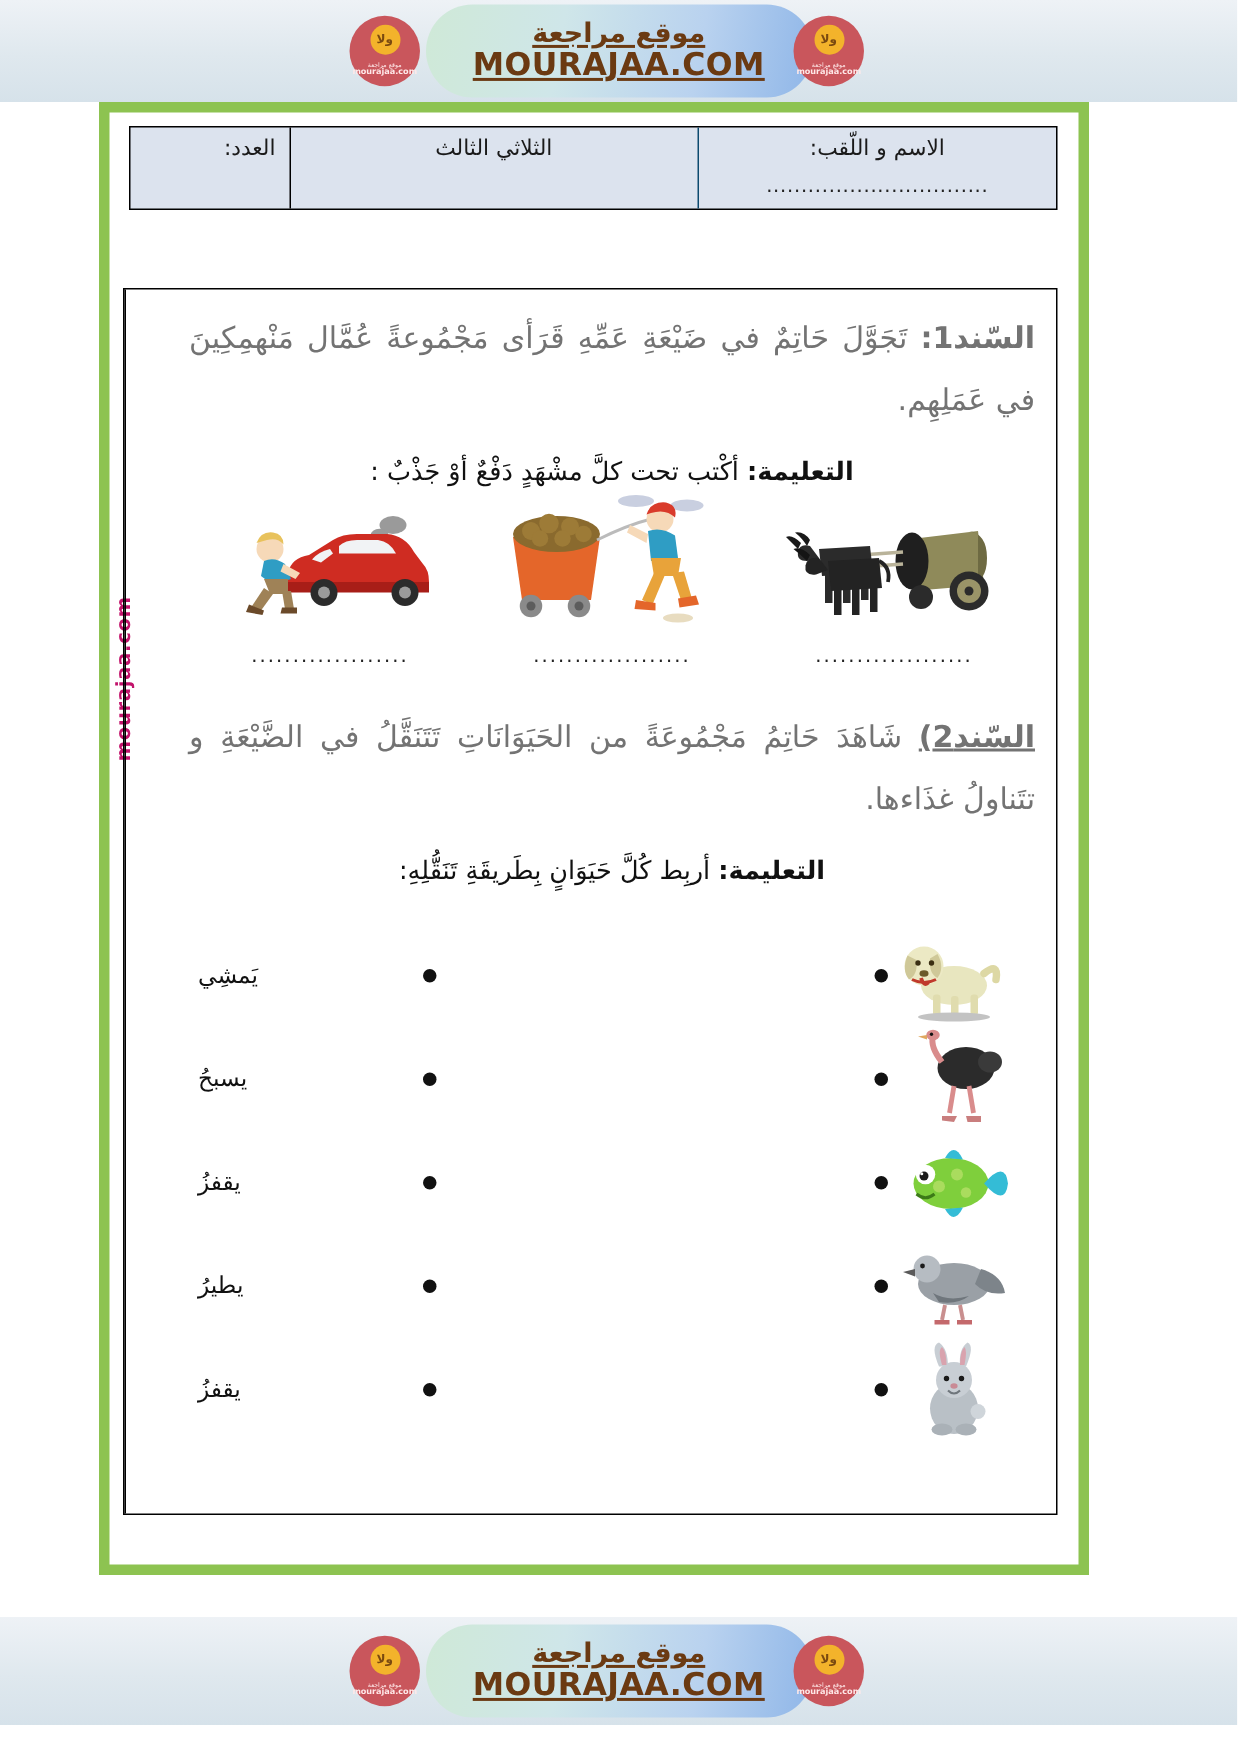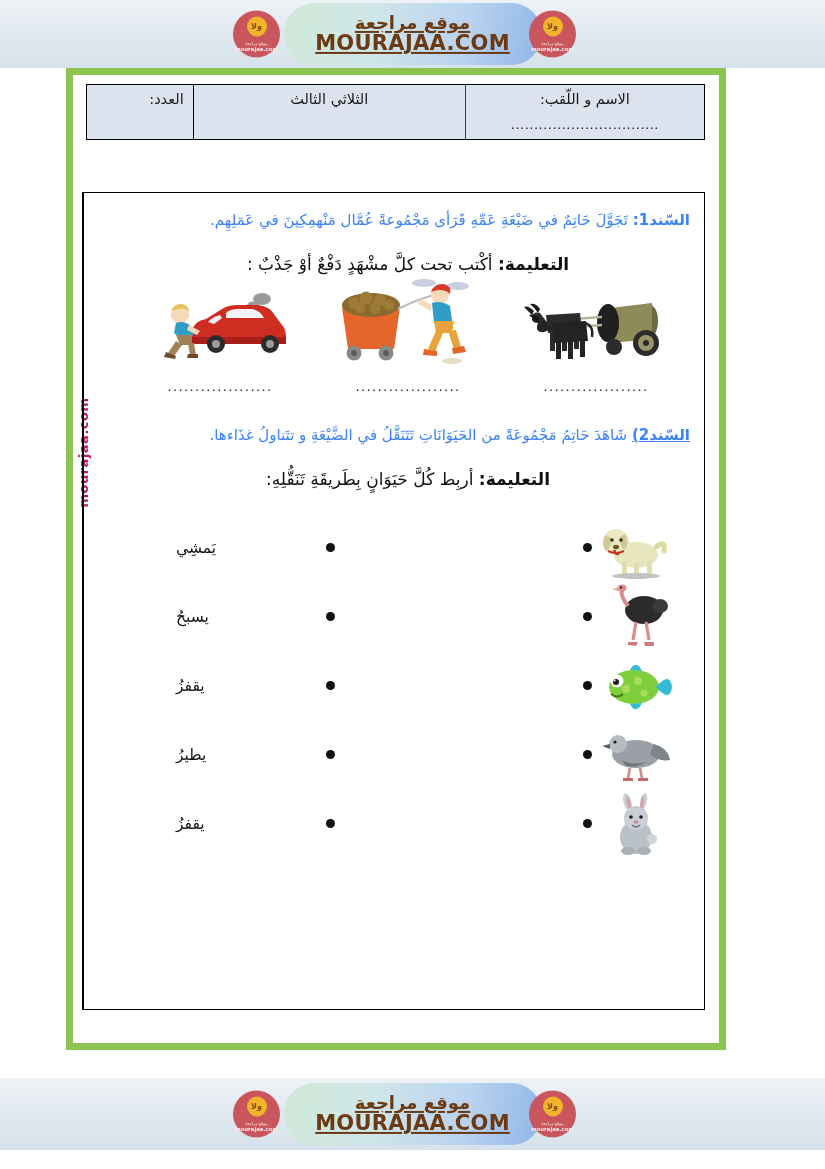"السّند1: تَجَوَّلَ حَاتِمٌ في ضَيْعَةِ" .q-text { color: #3b82f6 -> #737373; font-size: 15px -> 20px }
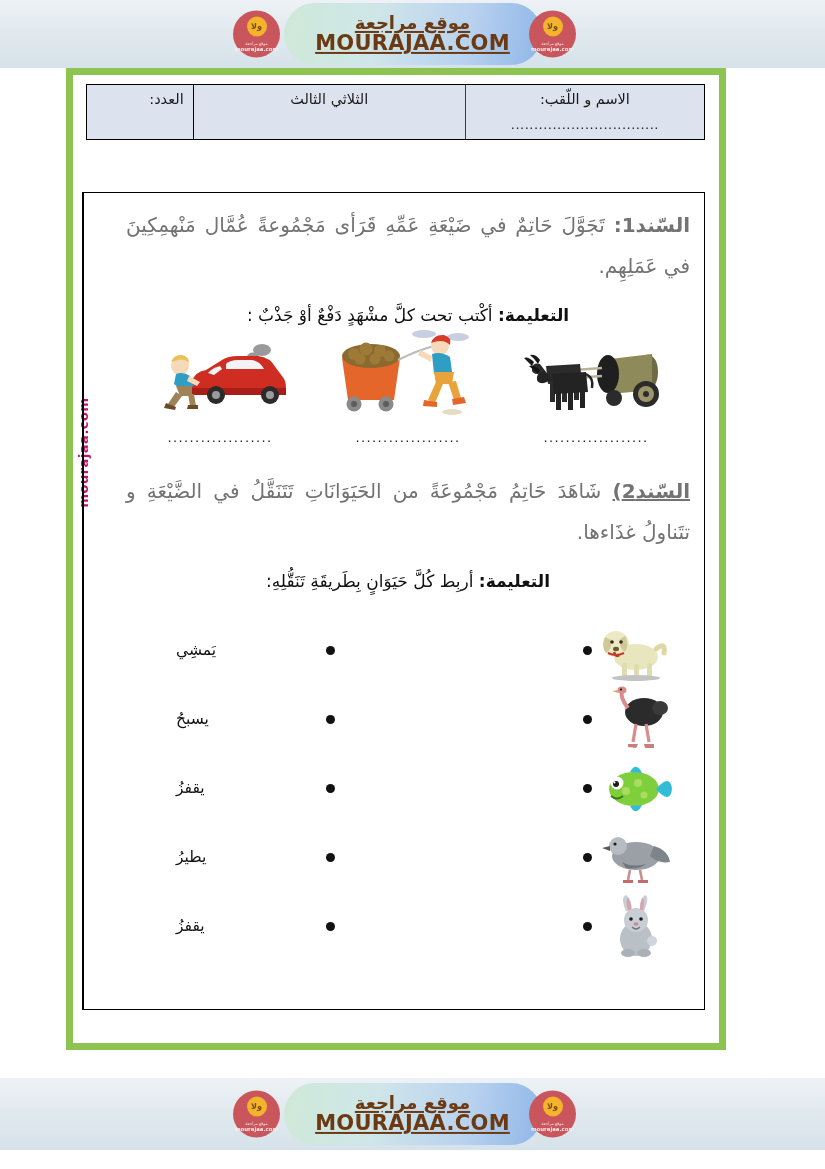"يَمشِي" .match { margin-left: 44px -> none }
